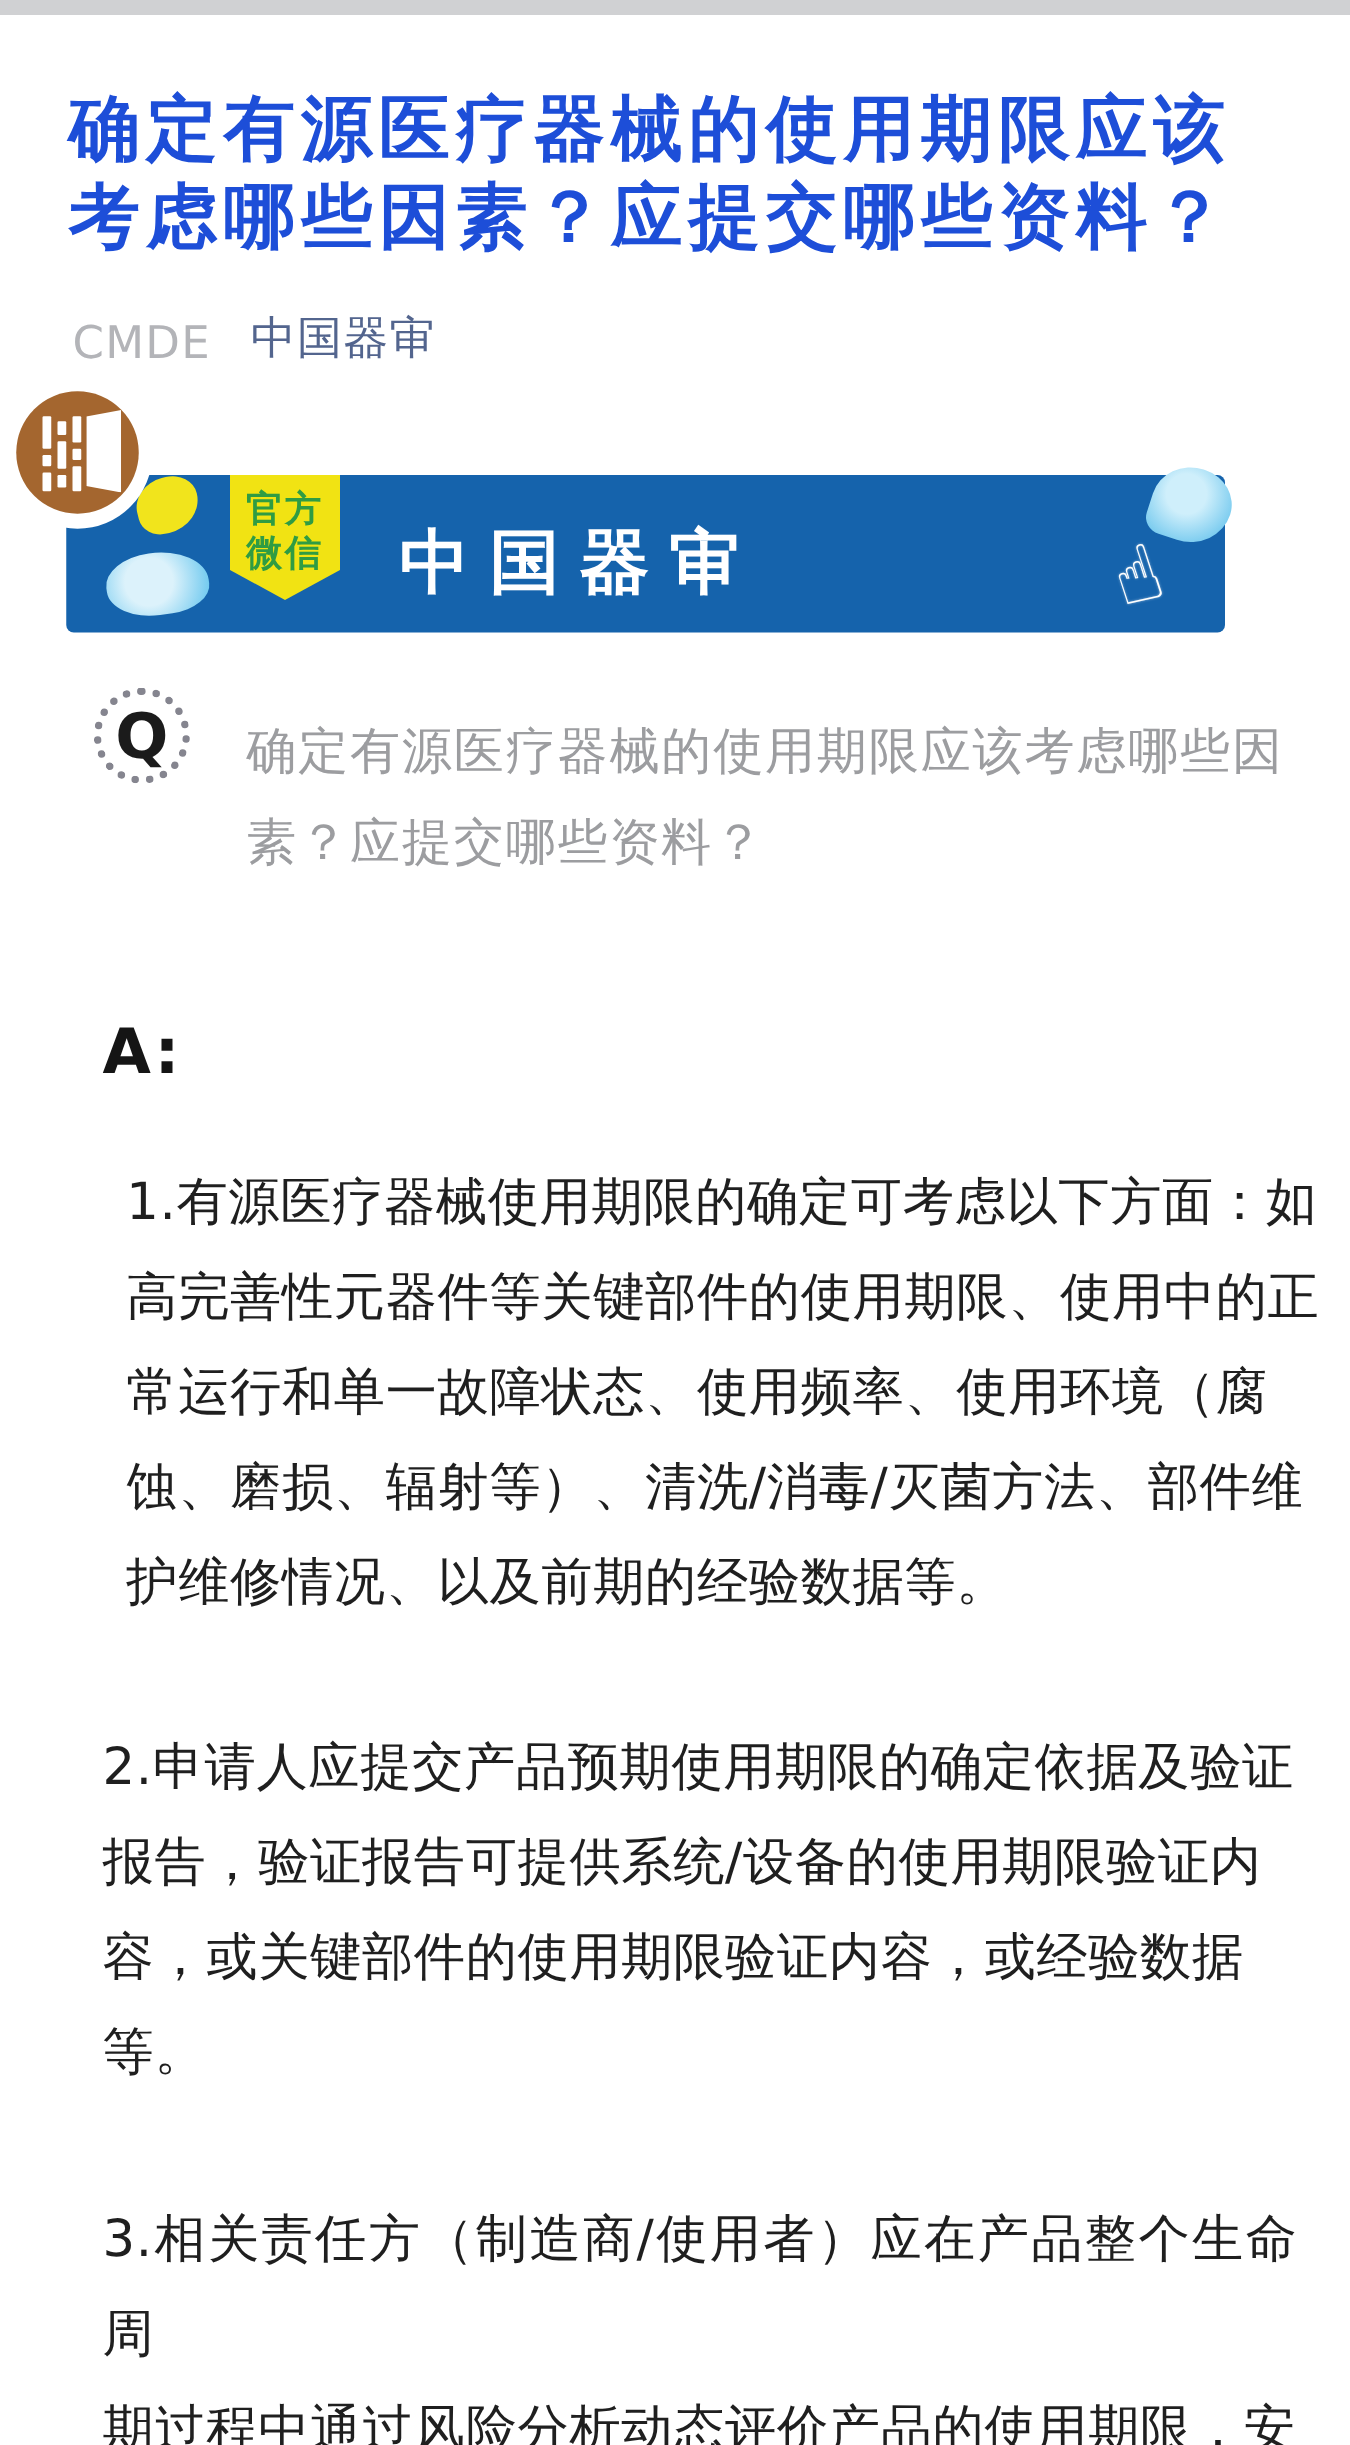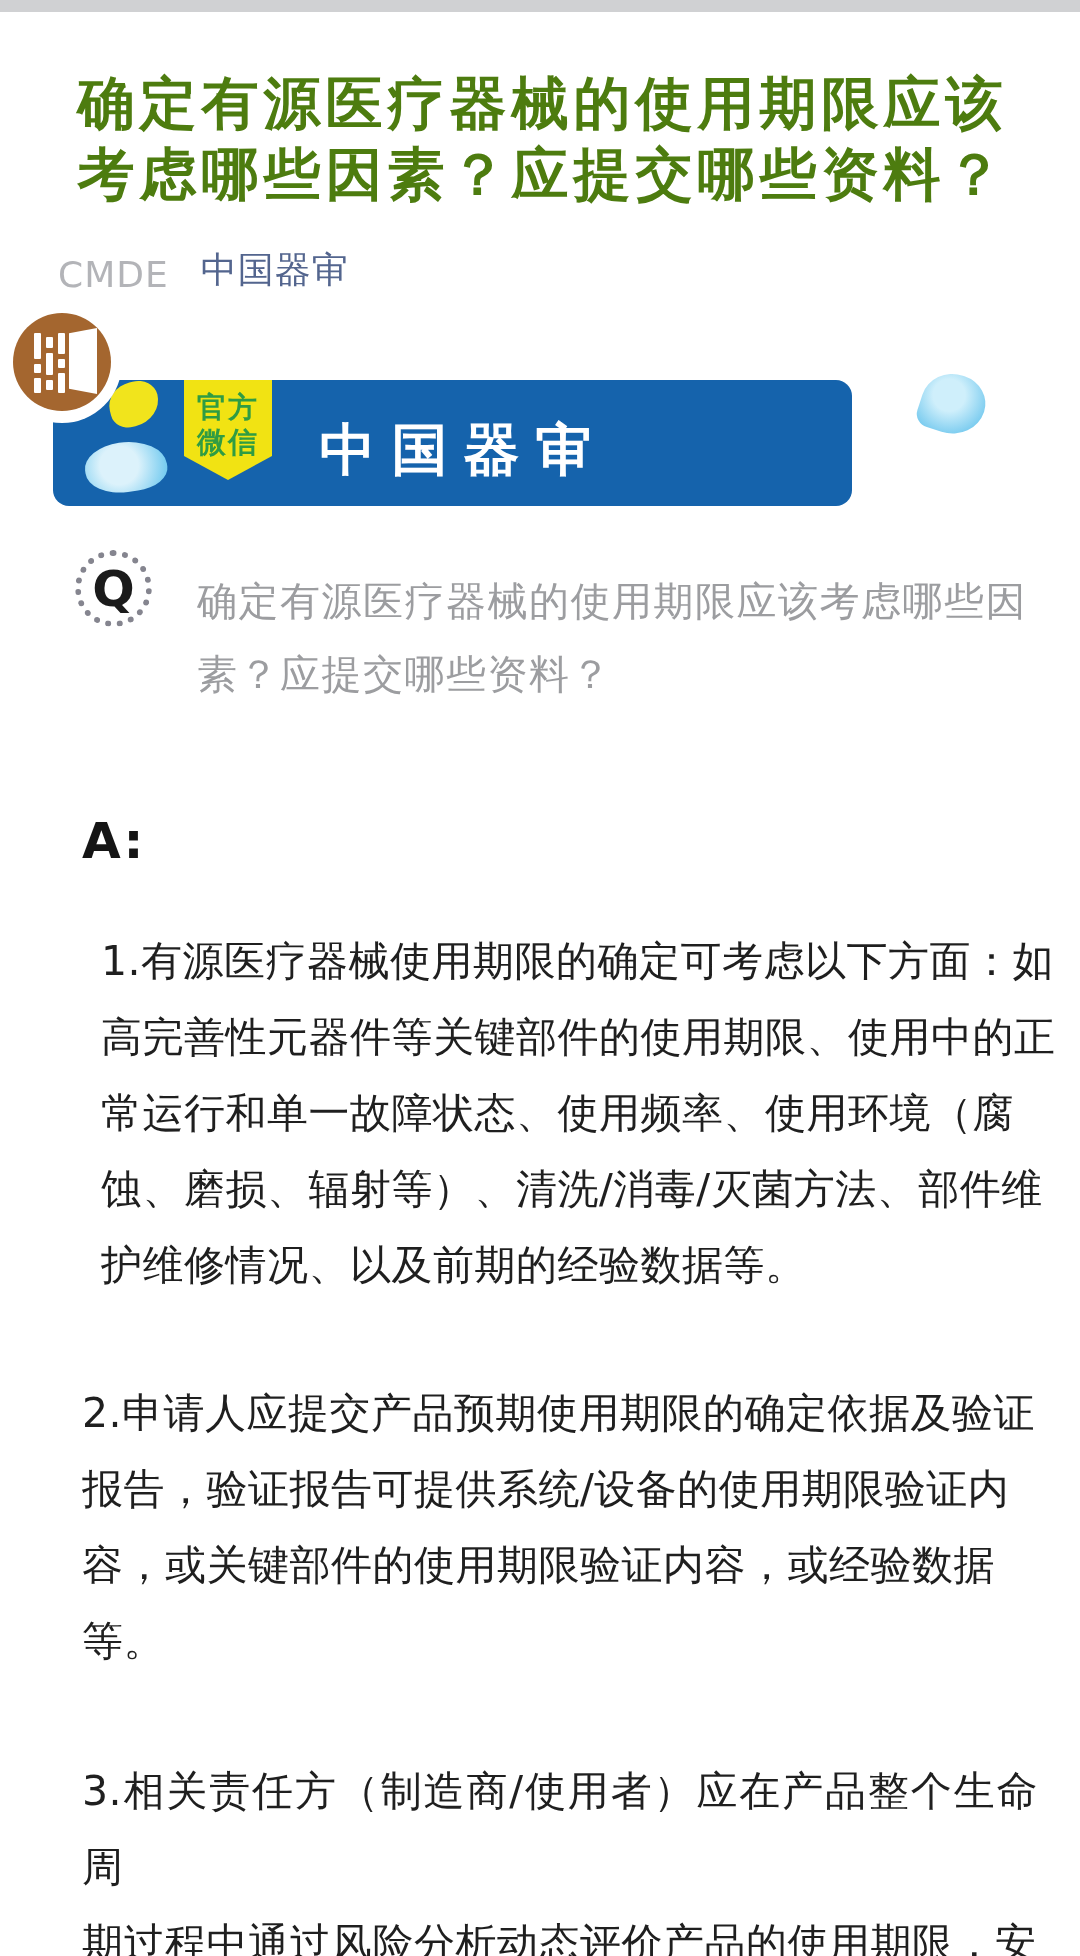"确定有源医疗器械的使用期限应该" .article-title { color: #4d7c0f -> #1d4ed8; text-align: center -> none }
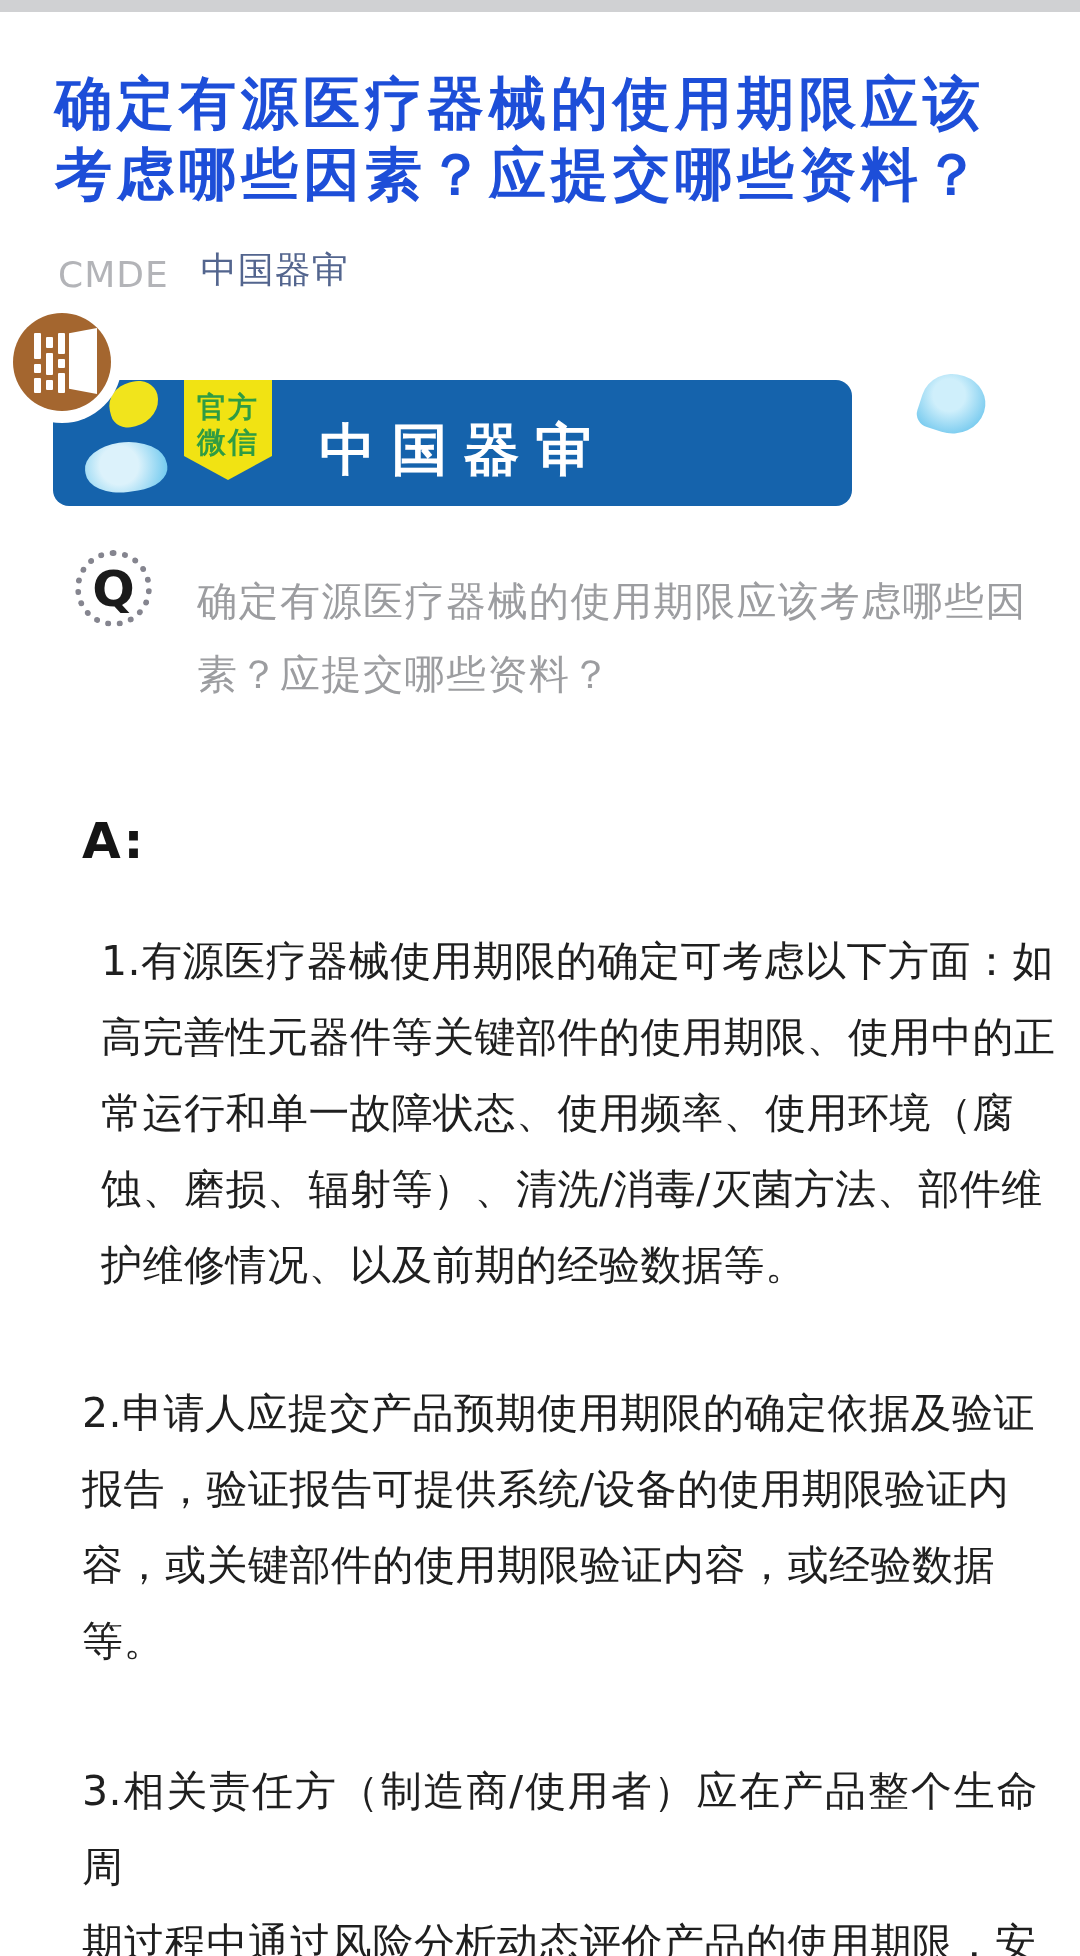"官方" .banner { border-radius: 16px -> 6px; width: 799px -> 927px }
